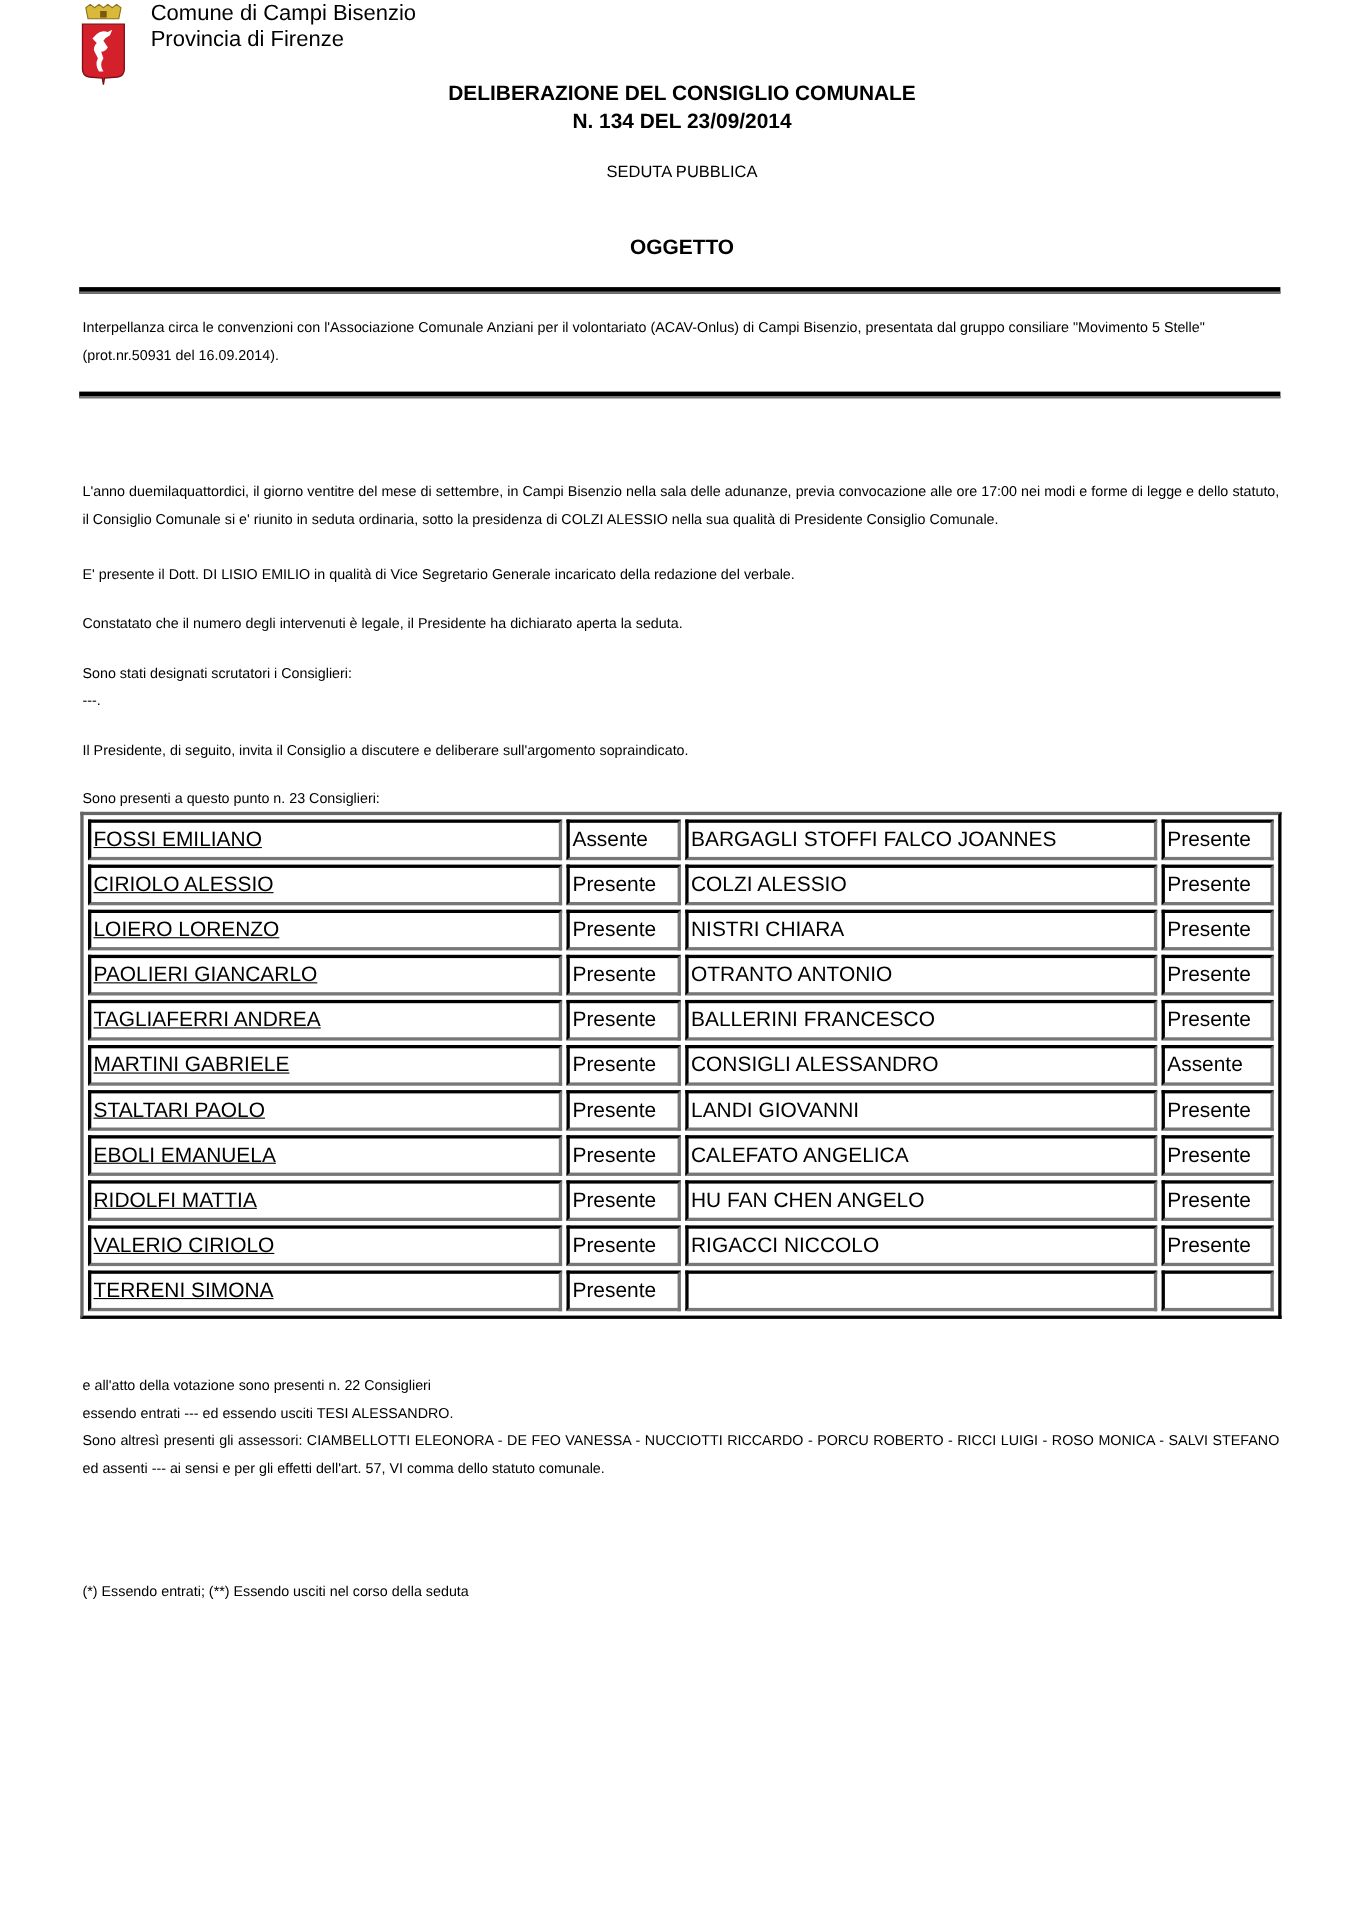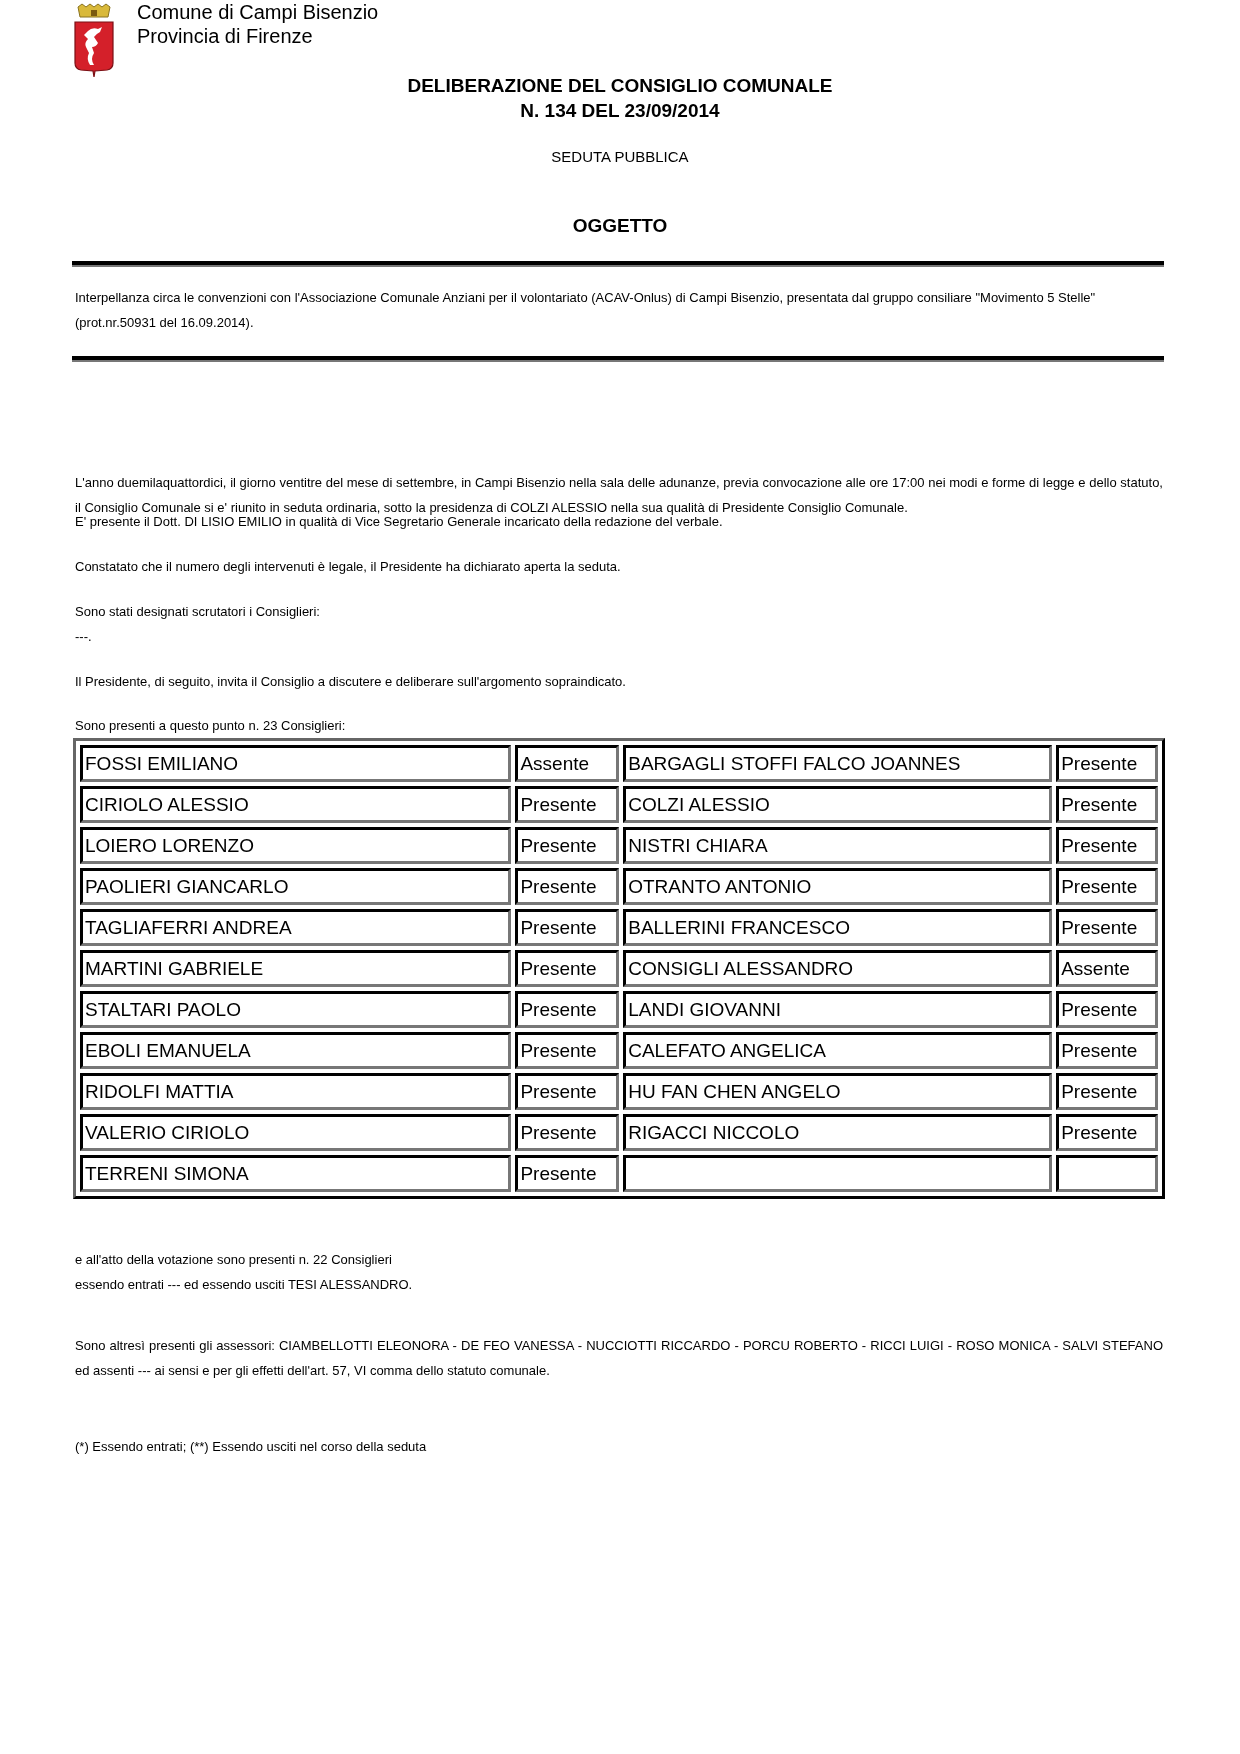"L'anno duemilaquattordici, il giorno" .just { margin-top: 36px -> none }
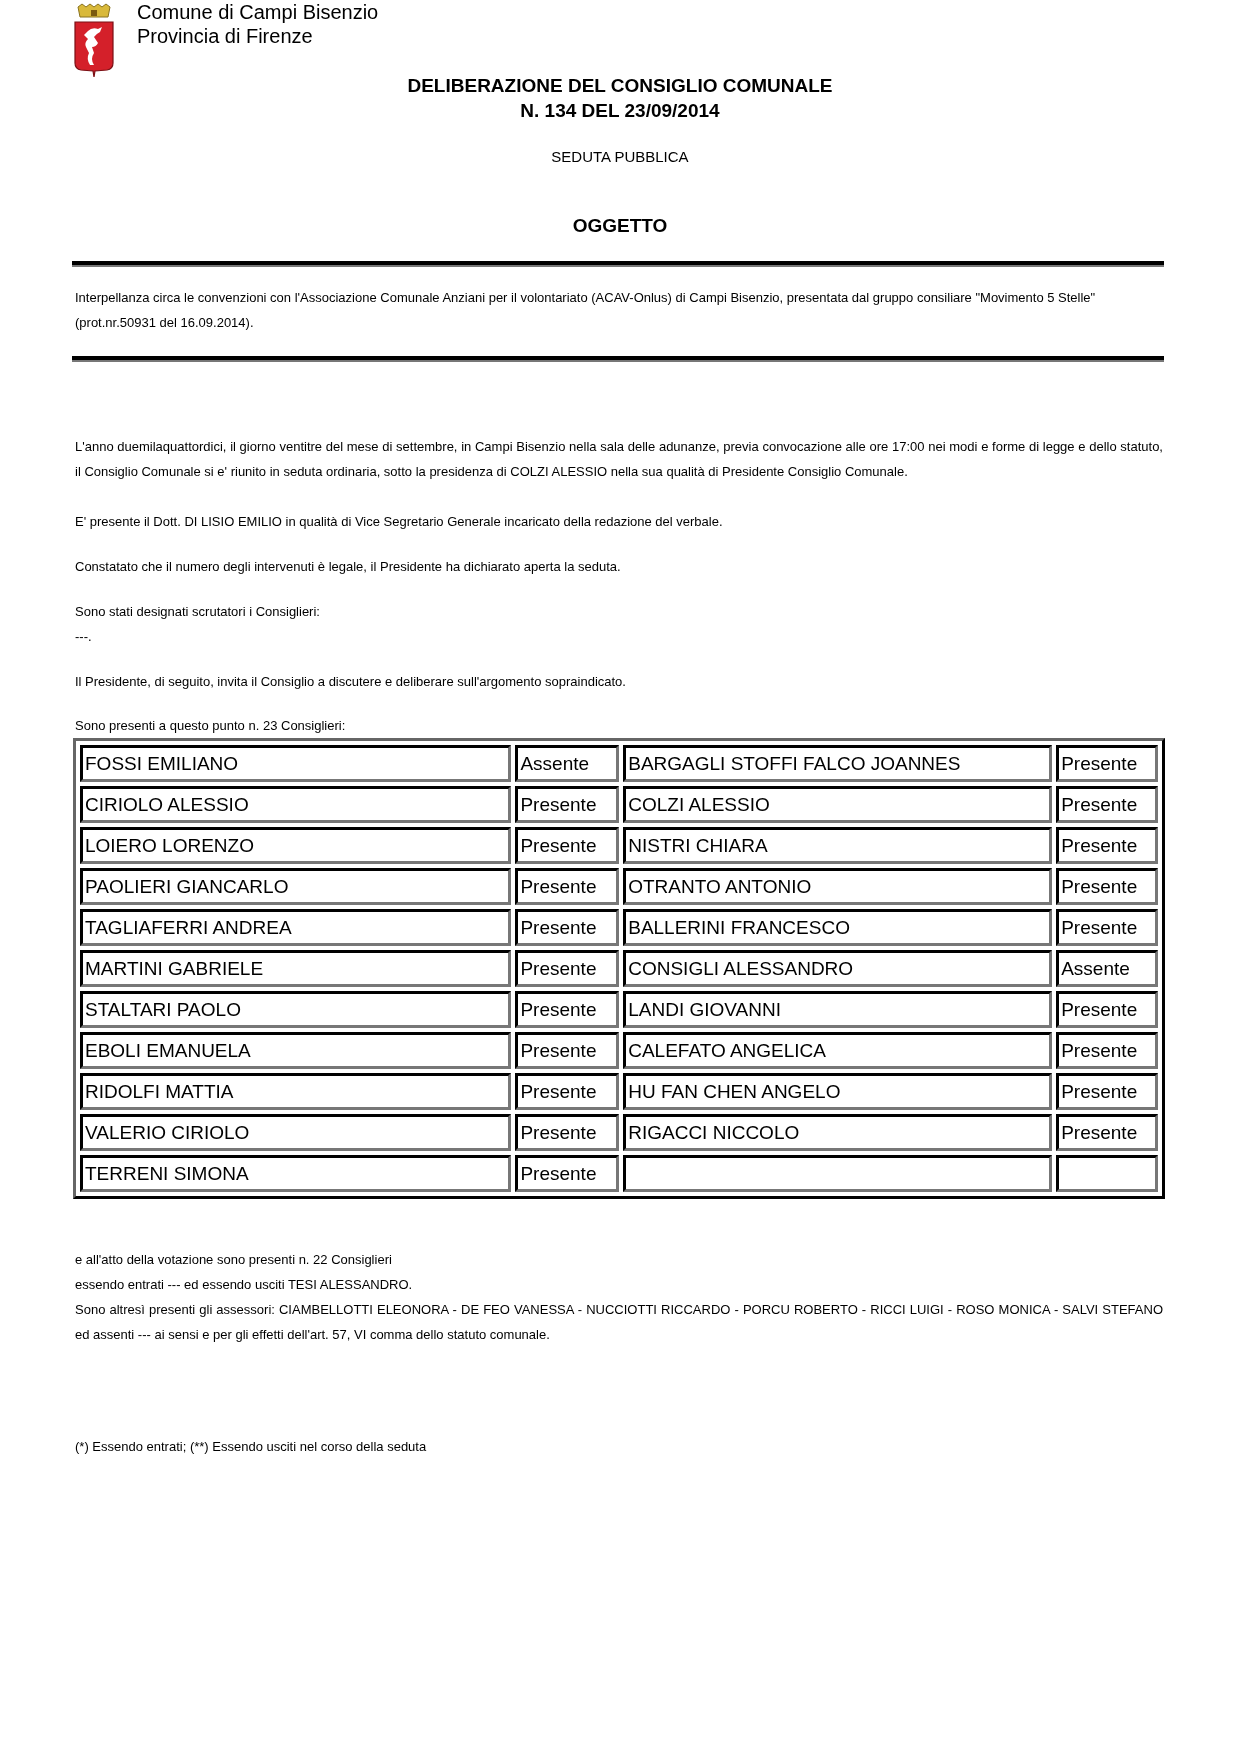"FOSSI EMILIANO" td.n1 { text-decoration: none -> underline }
